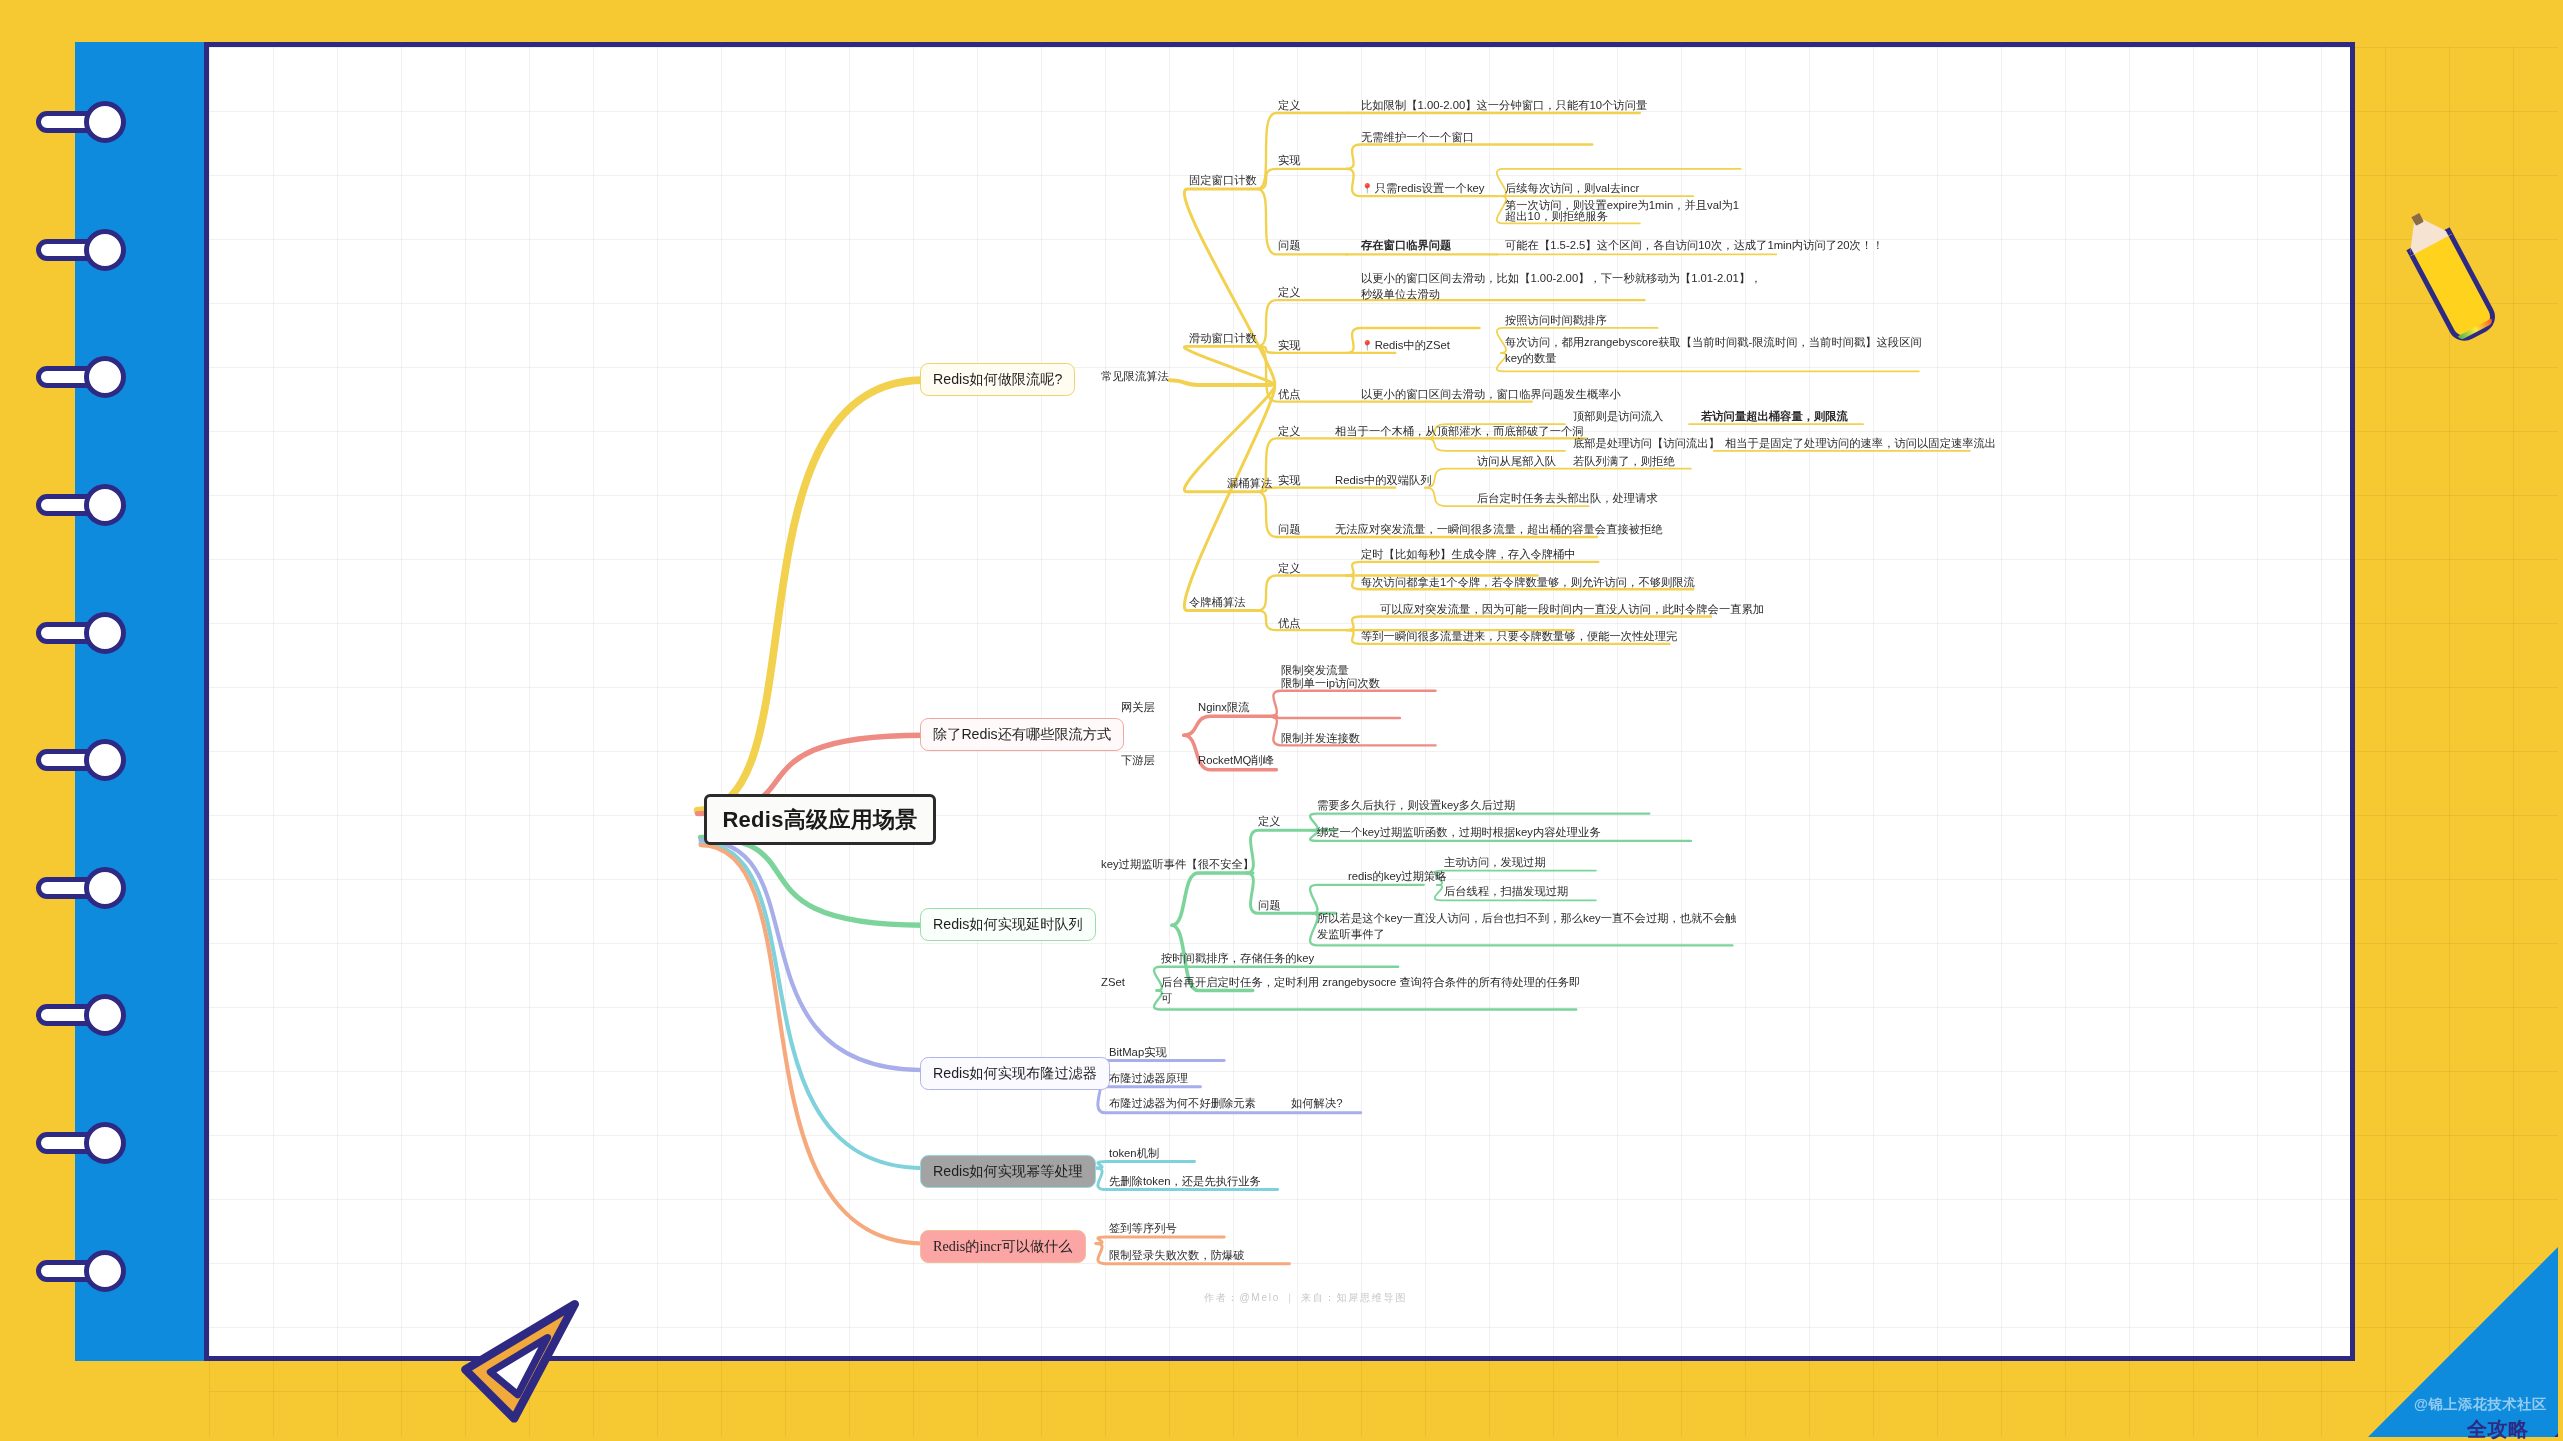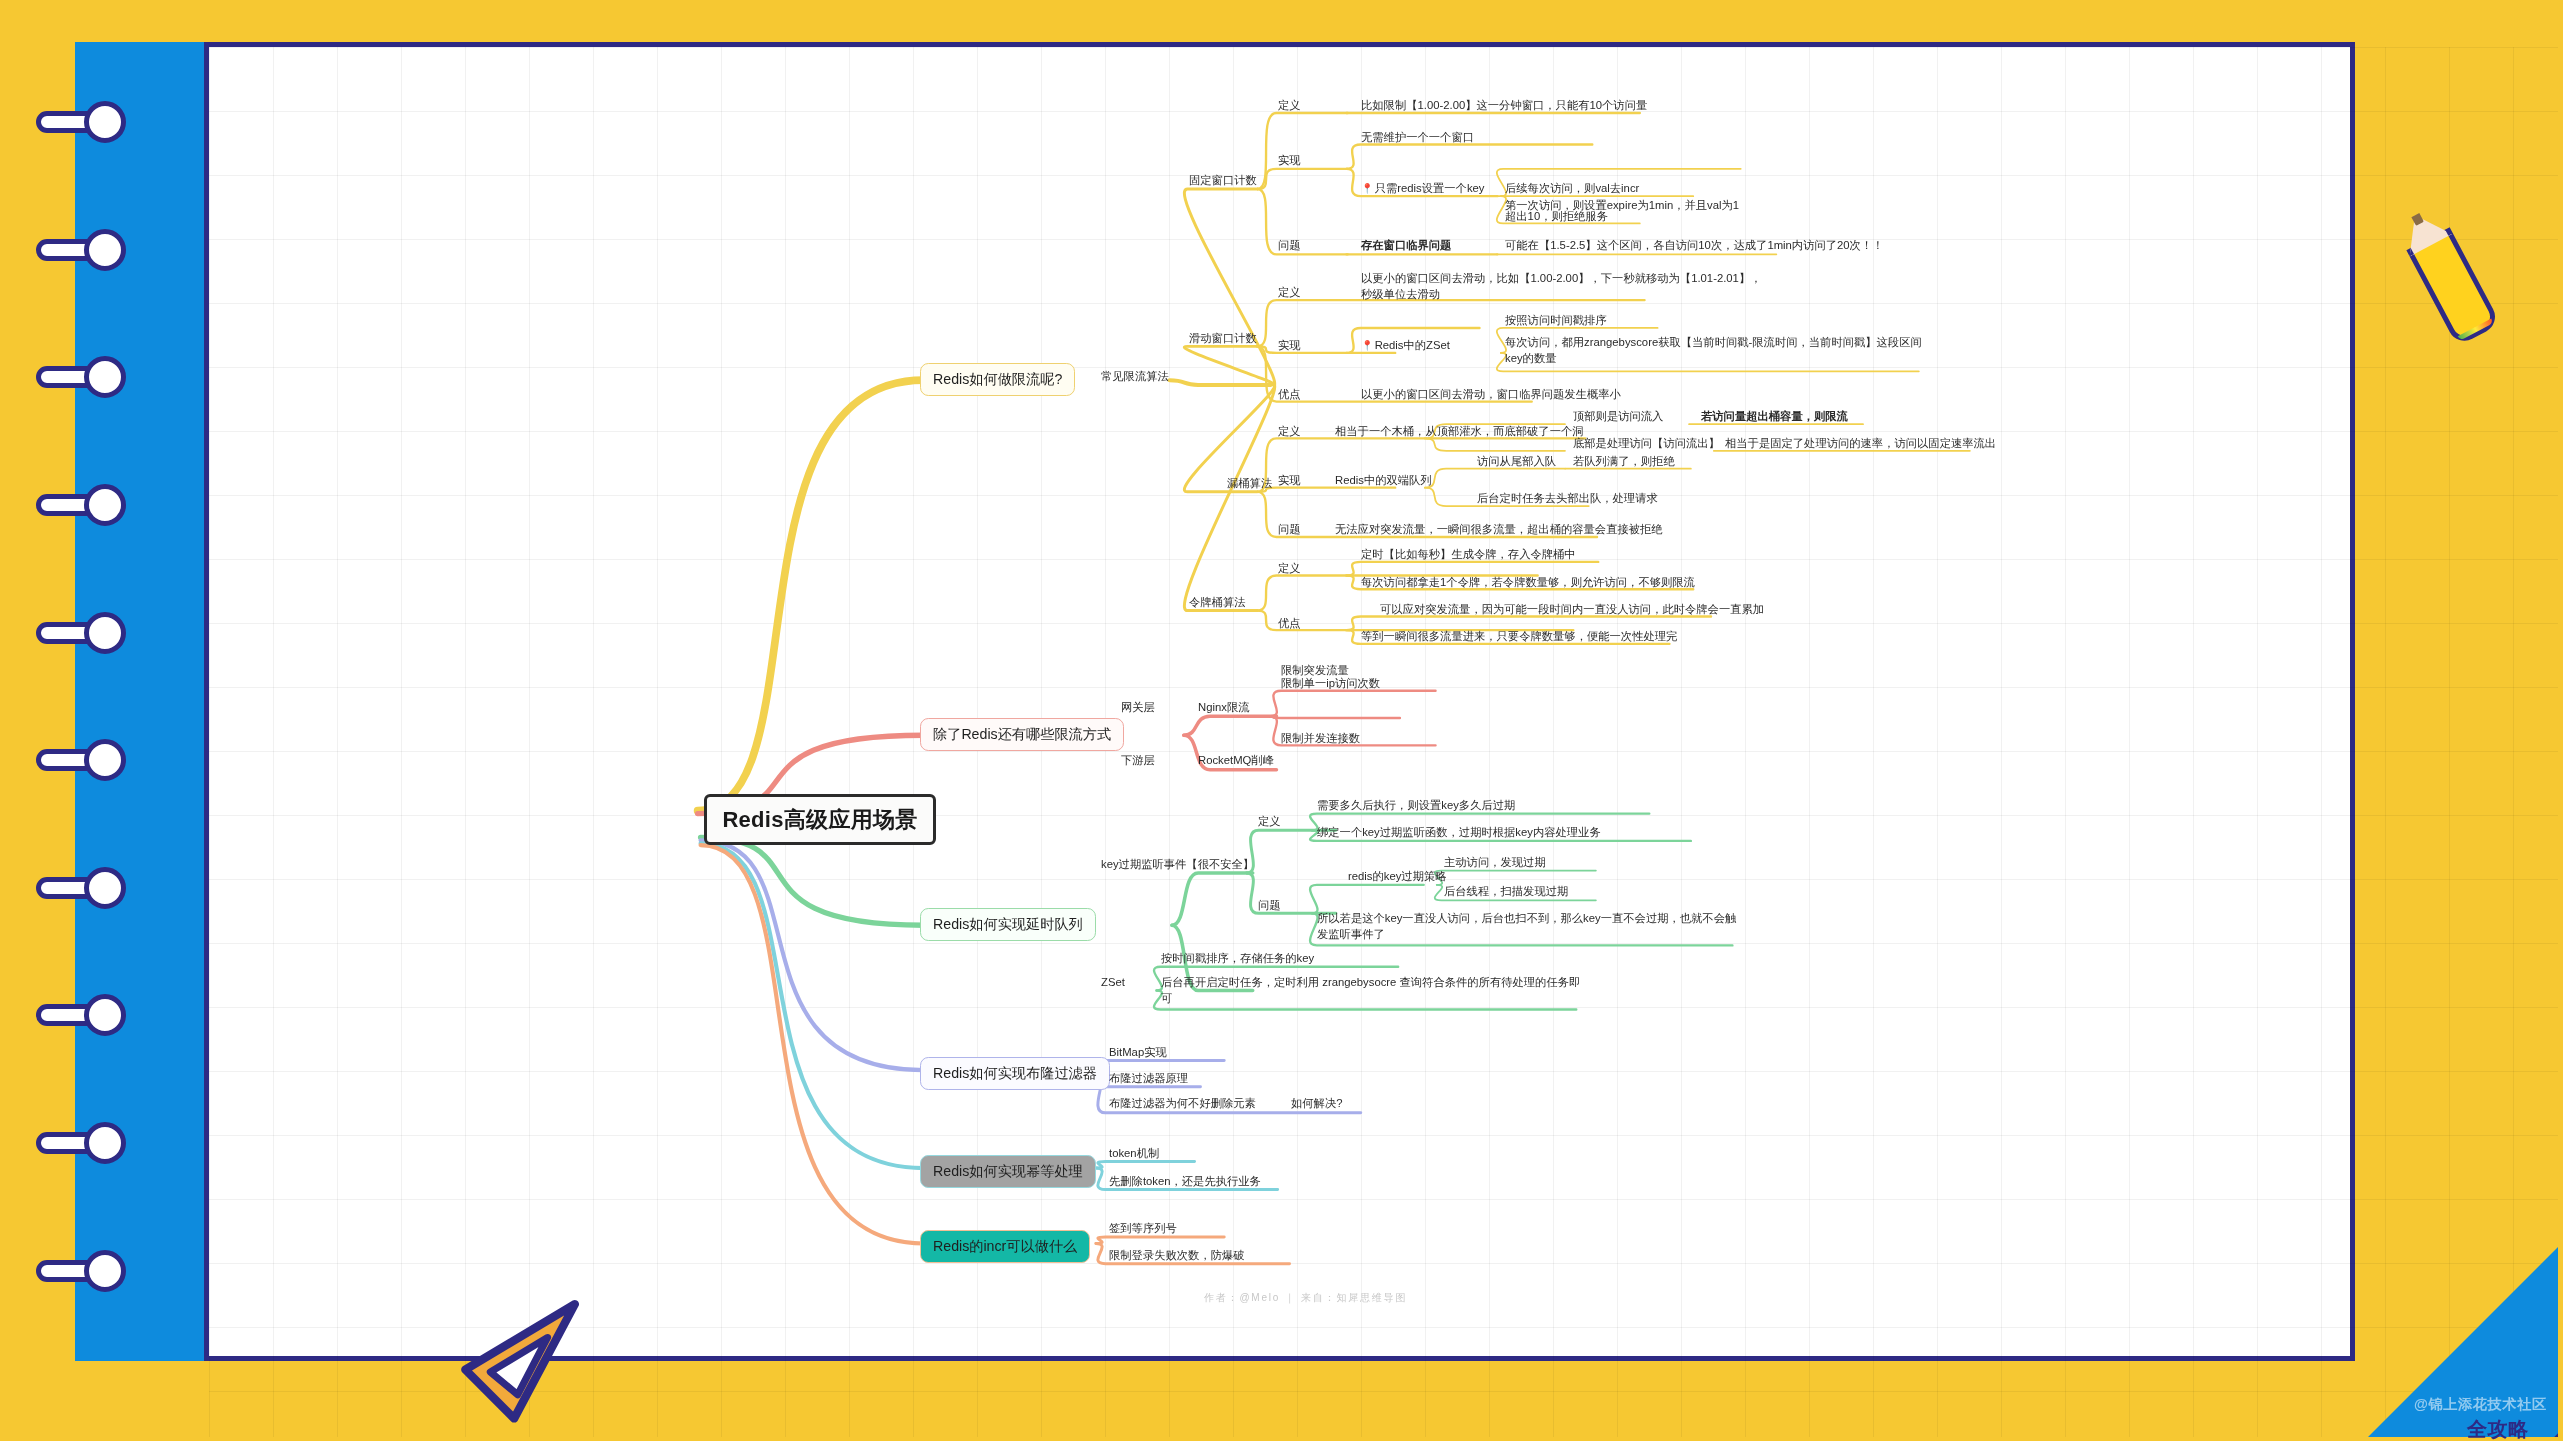"Redis的incr可以做什么" .l1-node.c-orange { background: #14b8a6 -> #fca5a5; font-family: none -> Liberation Serif, serif }
